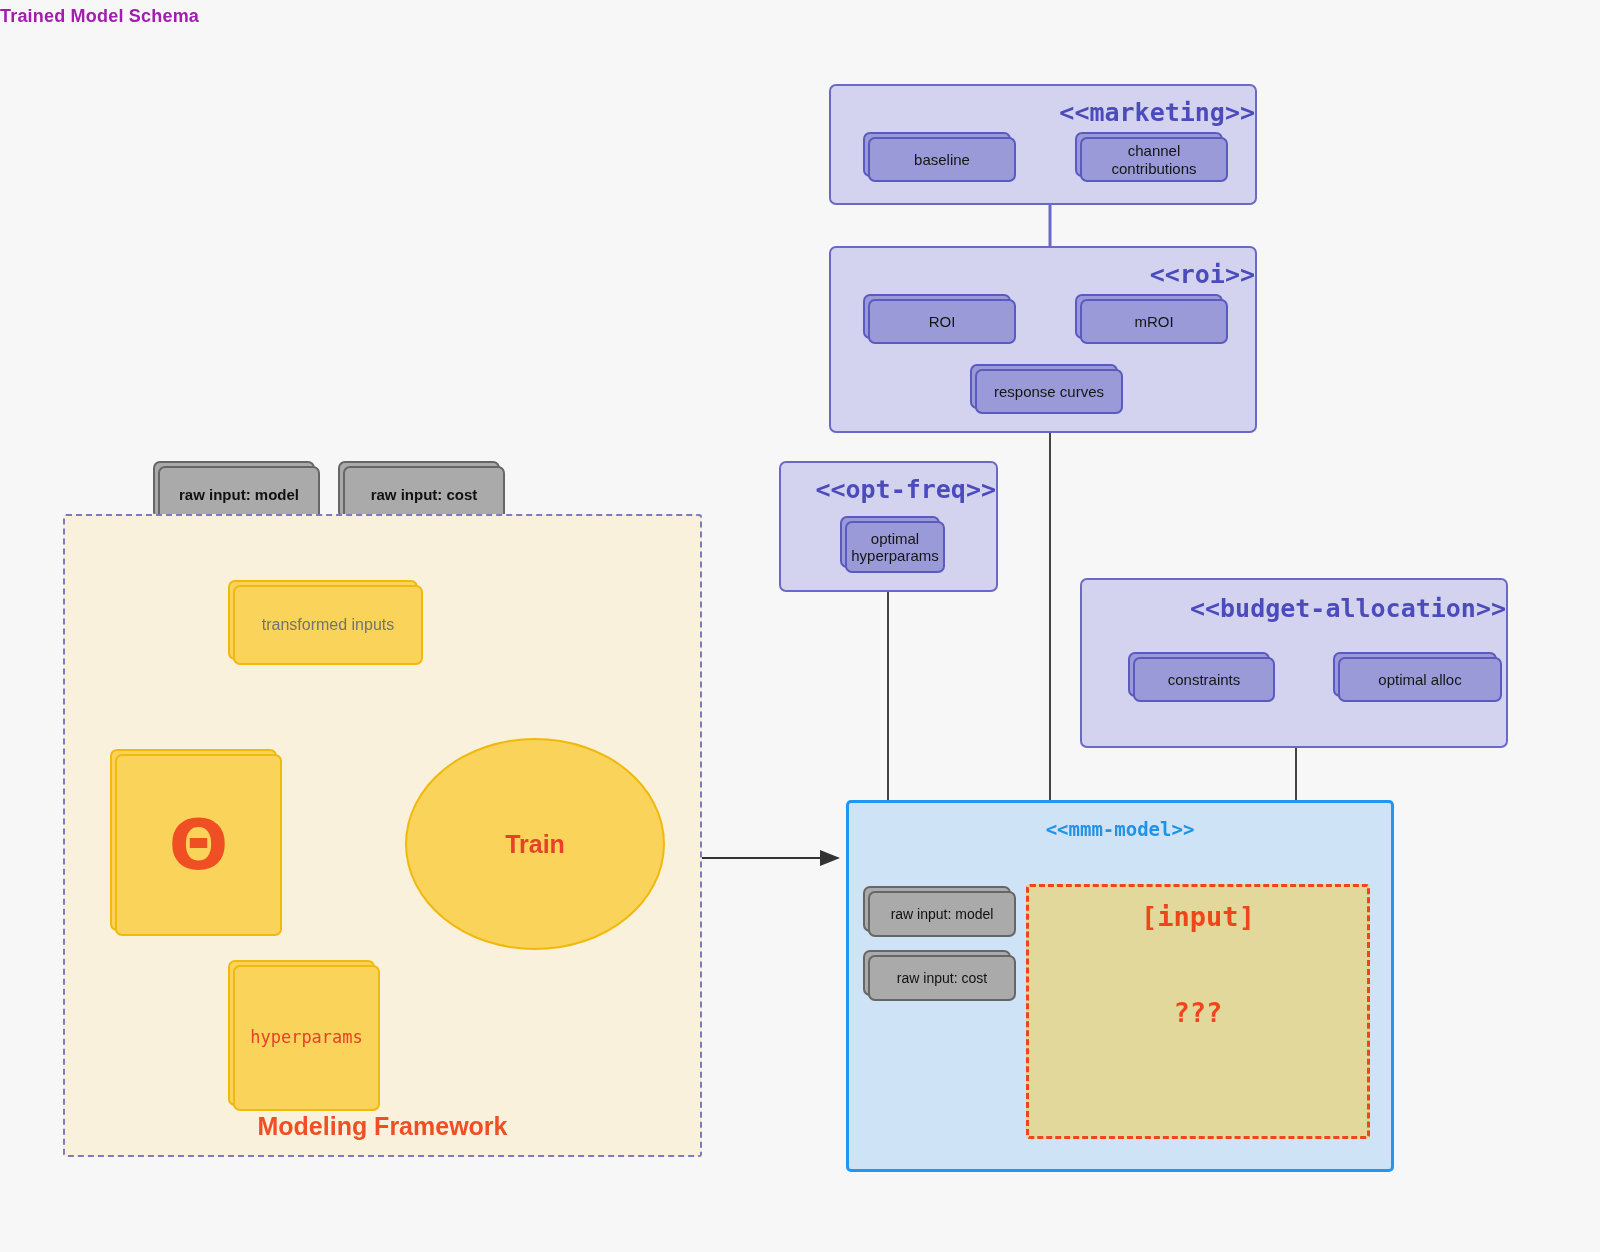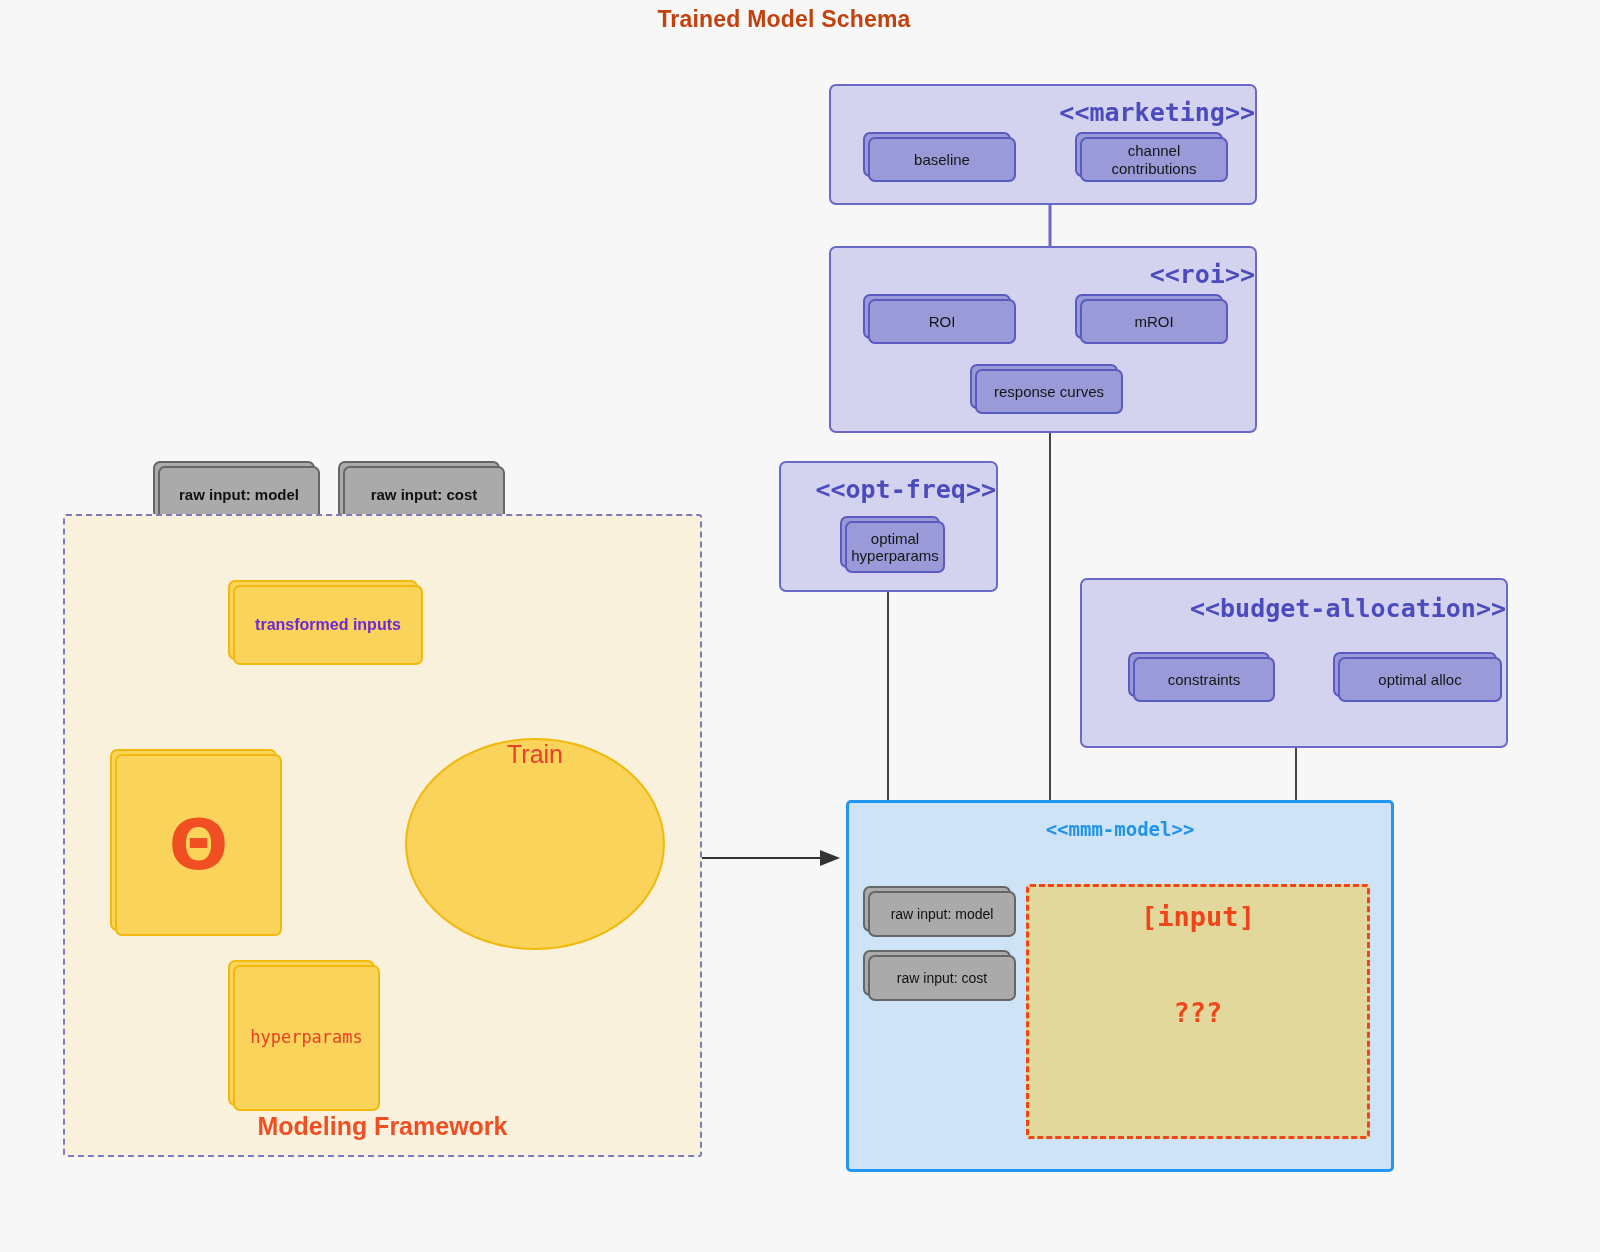"Trained Model Schema" .title { color: #c2410c -> #a21caf; font-size: 23px -> 18px; text-align: center -> left }
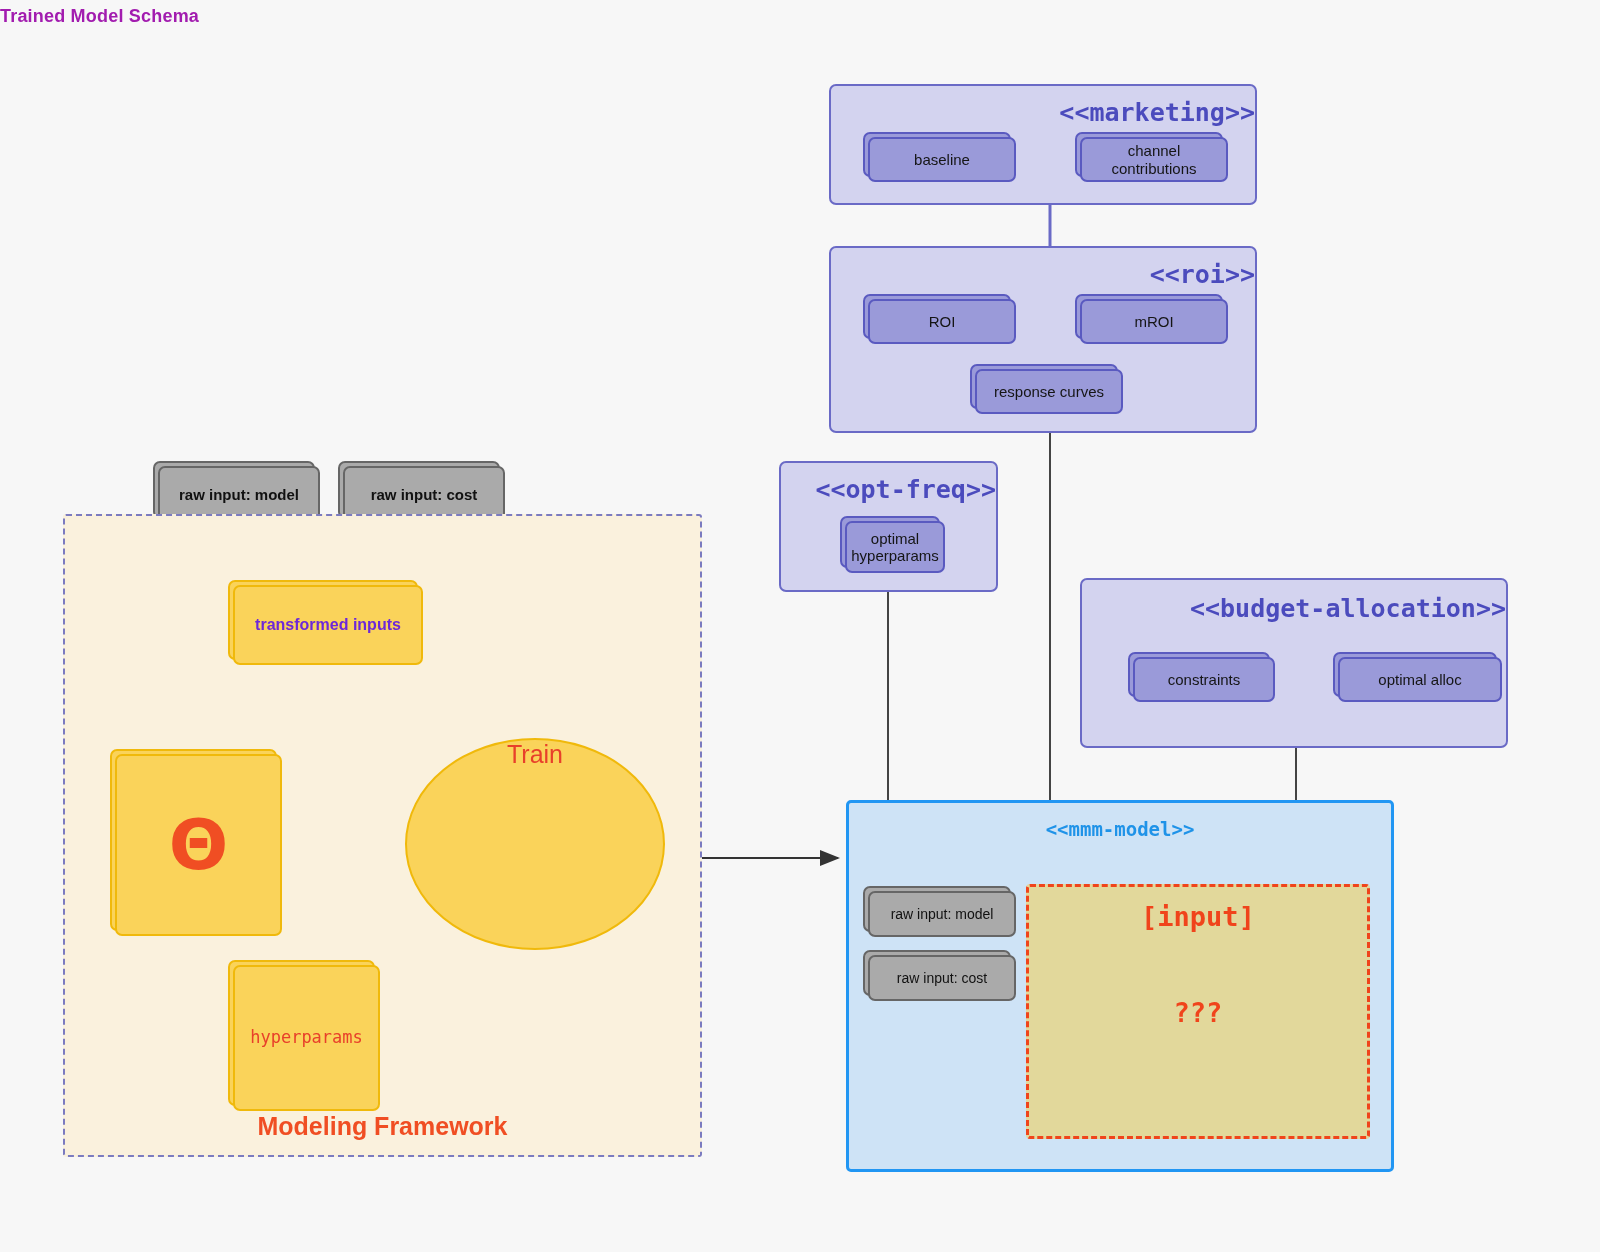"transformed inputs" .yellow-label-sans { color: #6d28d9 -> #737373; font-weight: bold -> normal }
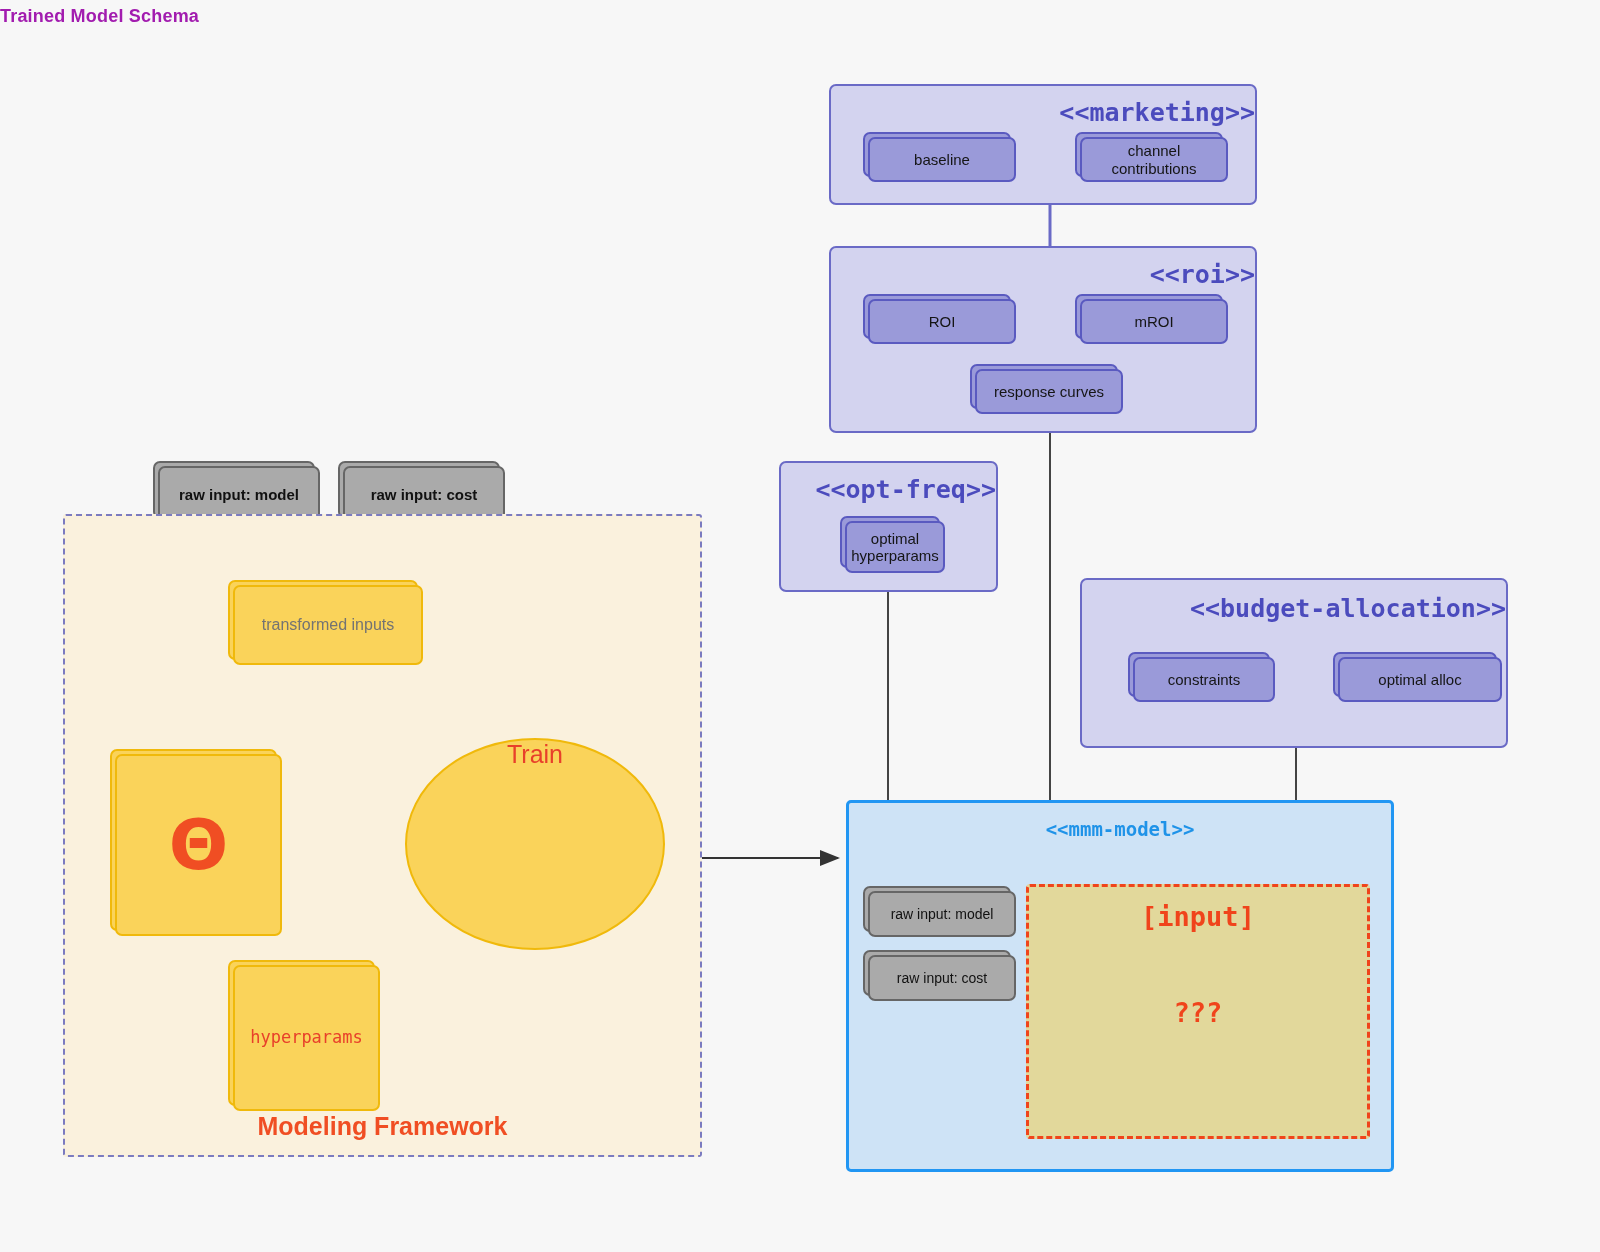"Train" .ellipse { align-items: flex-start -> center; font-weight: normal -> bold }
